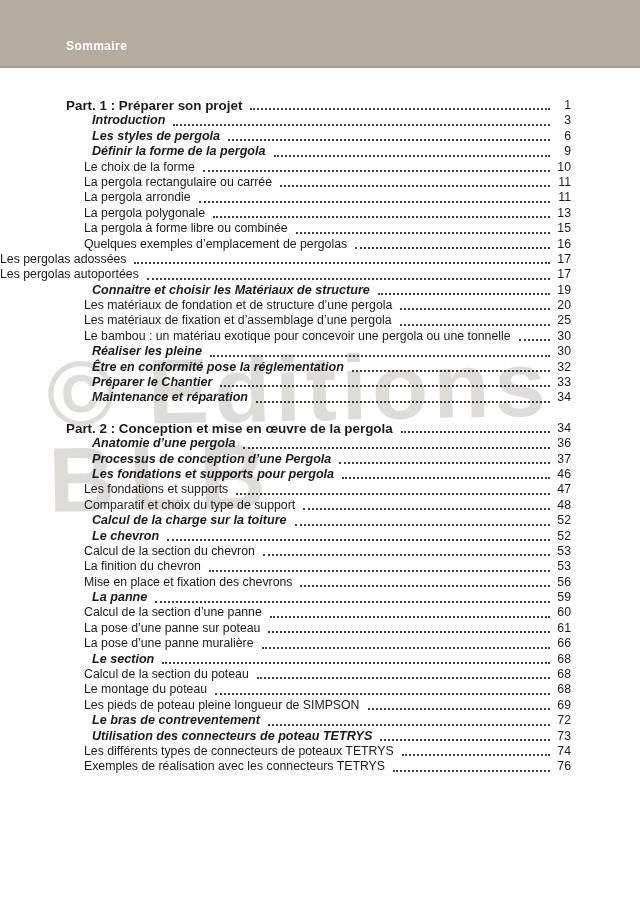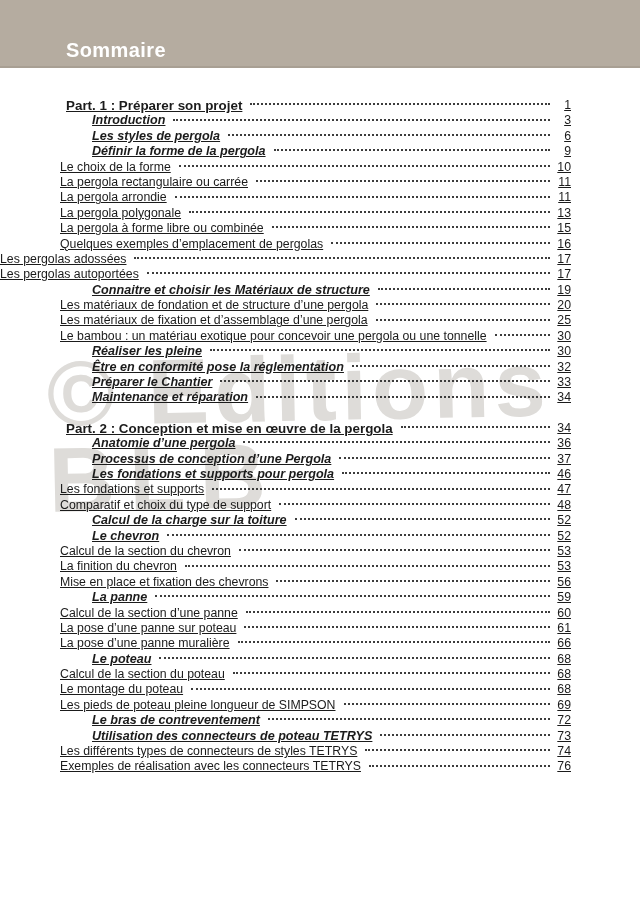"Sommaire" .band-title { bottom: 4px -> 13px; font-size: 20px -> 12px }
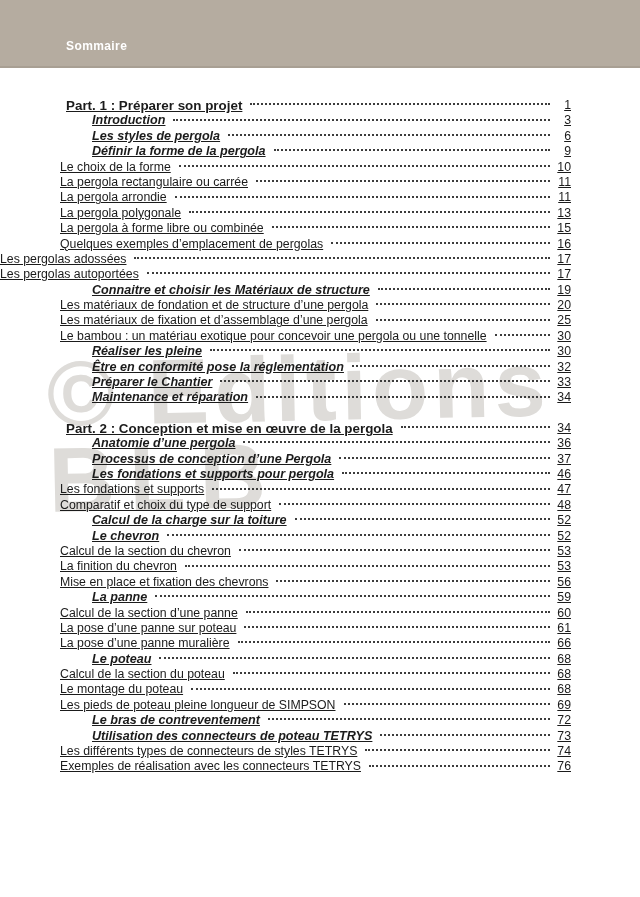"Part. 1 : Préparer son" .row { align-items: center -> flex-end; text-decoration: underline -> none }
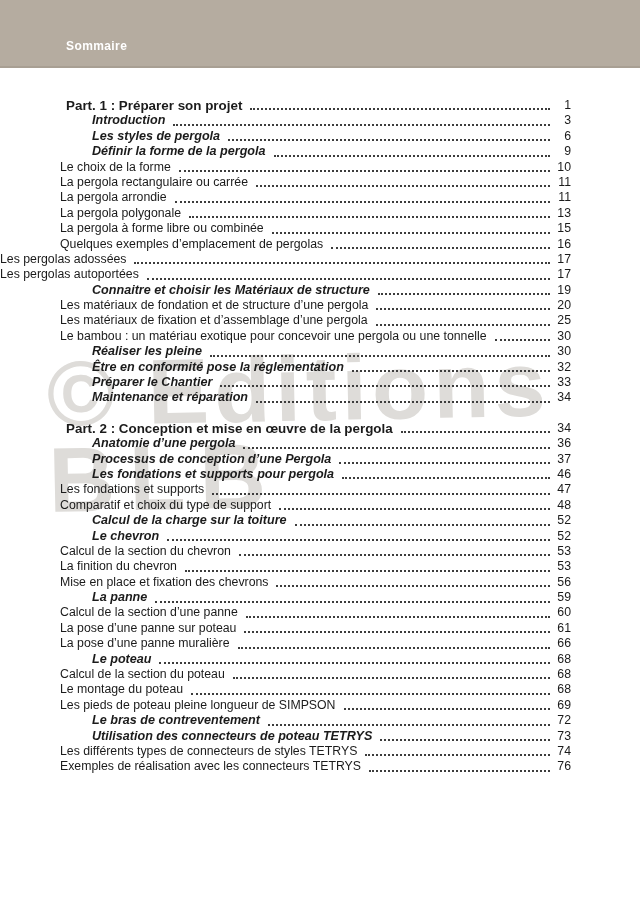"Le choix de la forme" .lvl2 { margin-left: none -> 24px }
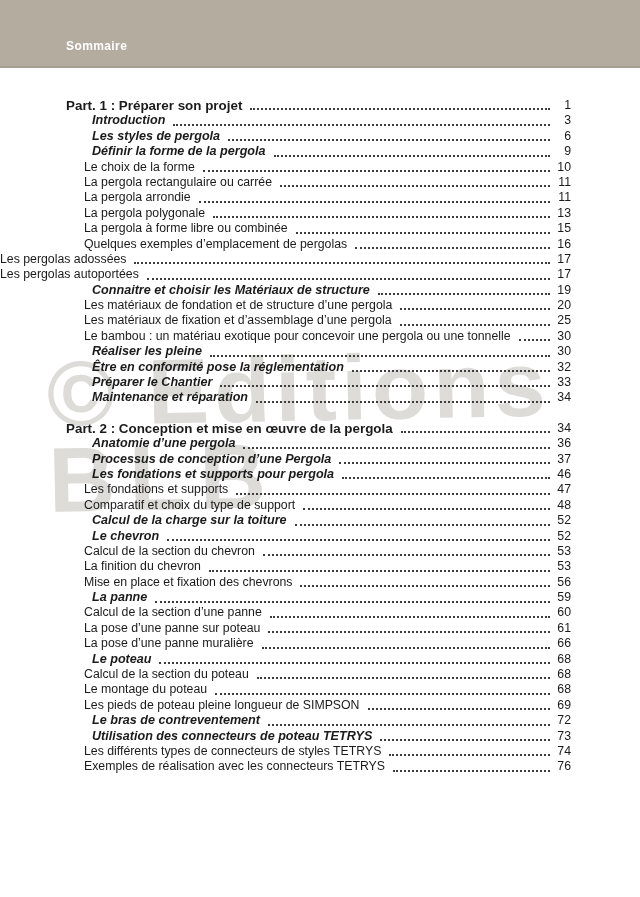"Le poteau" span.label { text: poteau -> section }
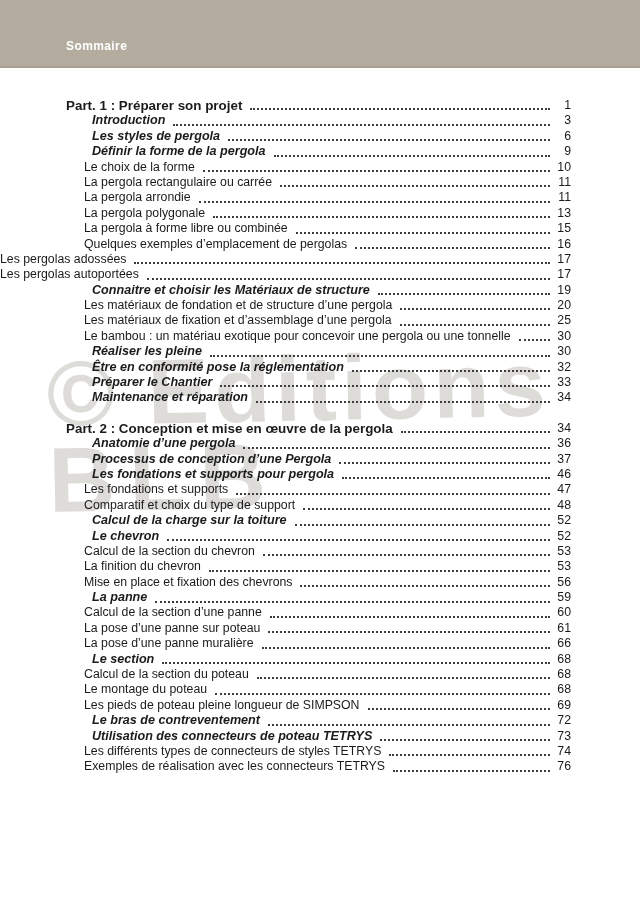"Les différents types de connecteurs" span.label { text: styles -> poteaux }
